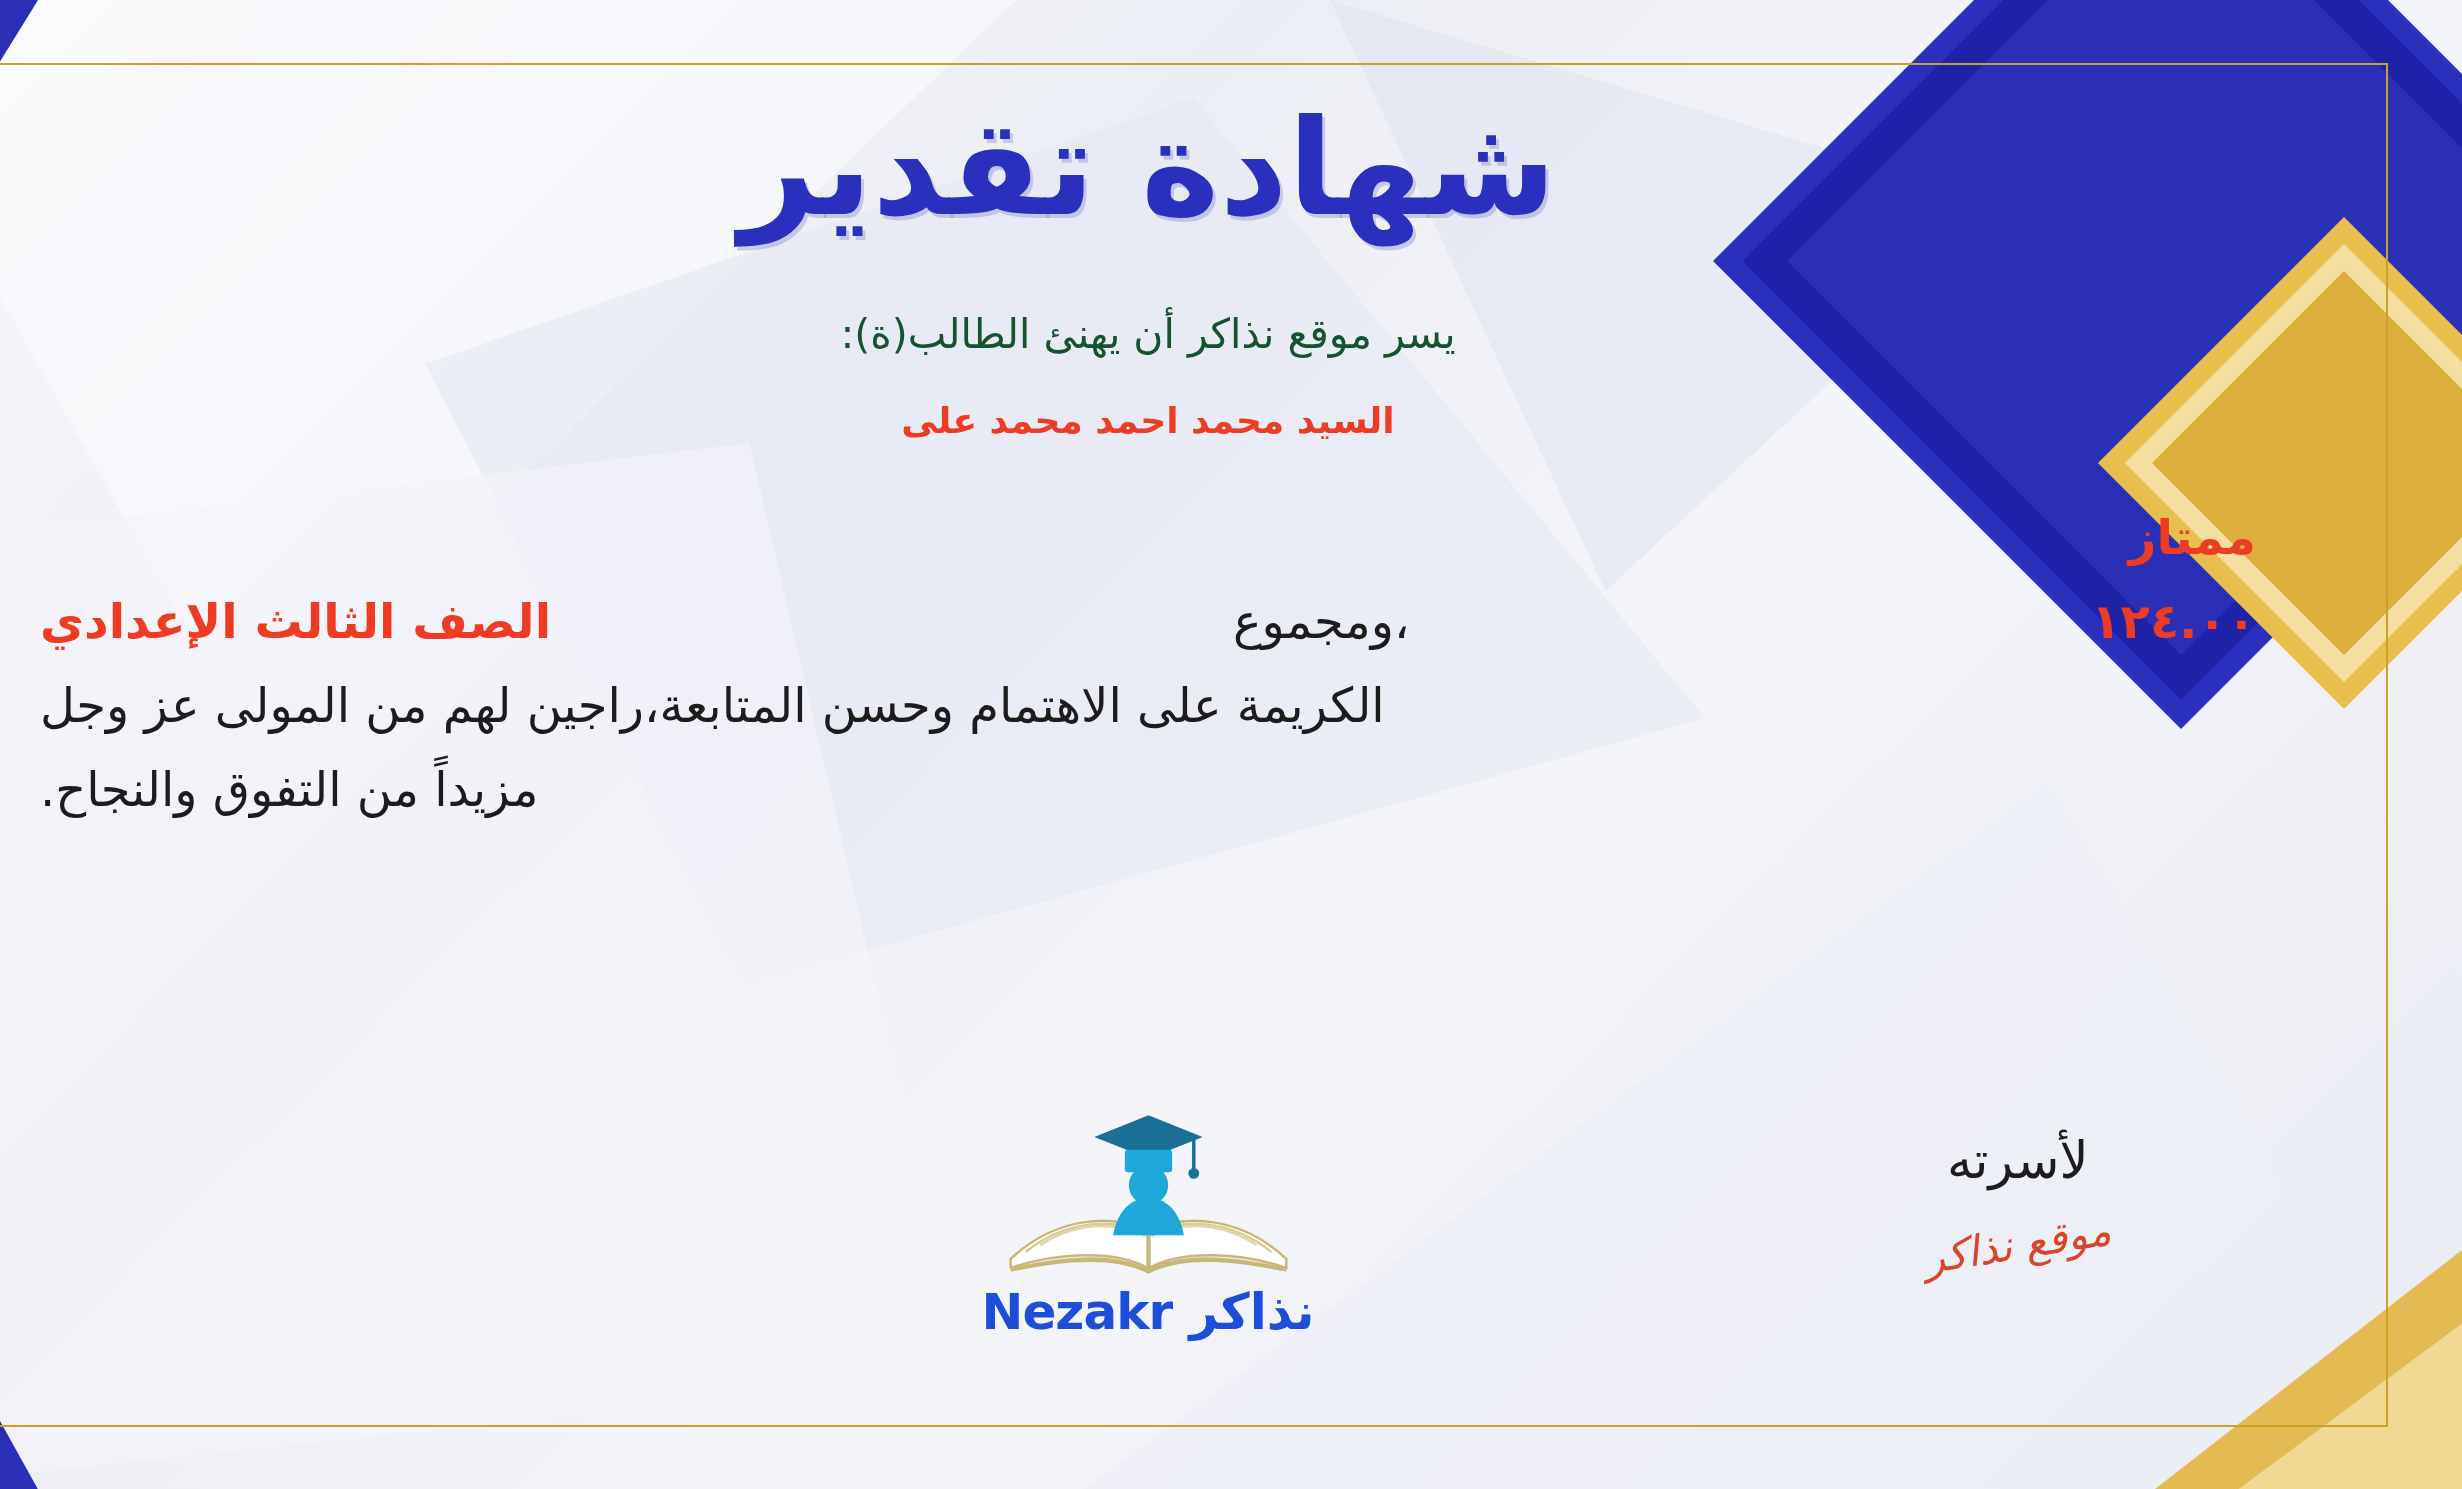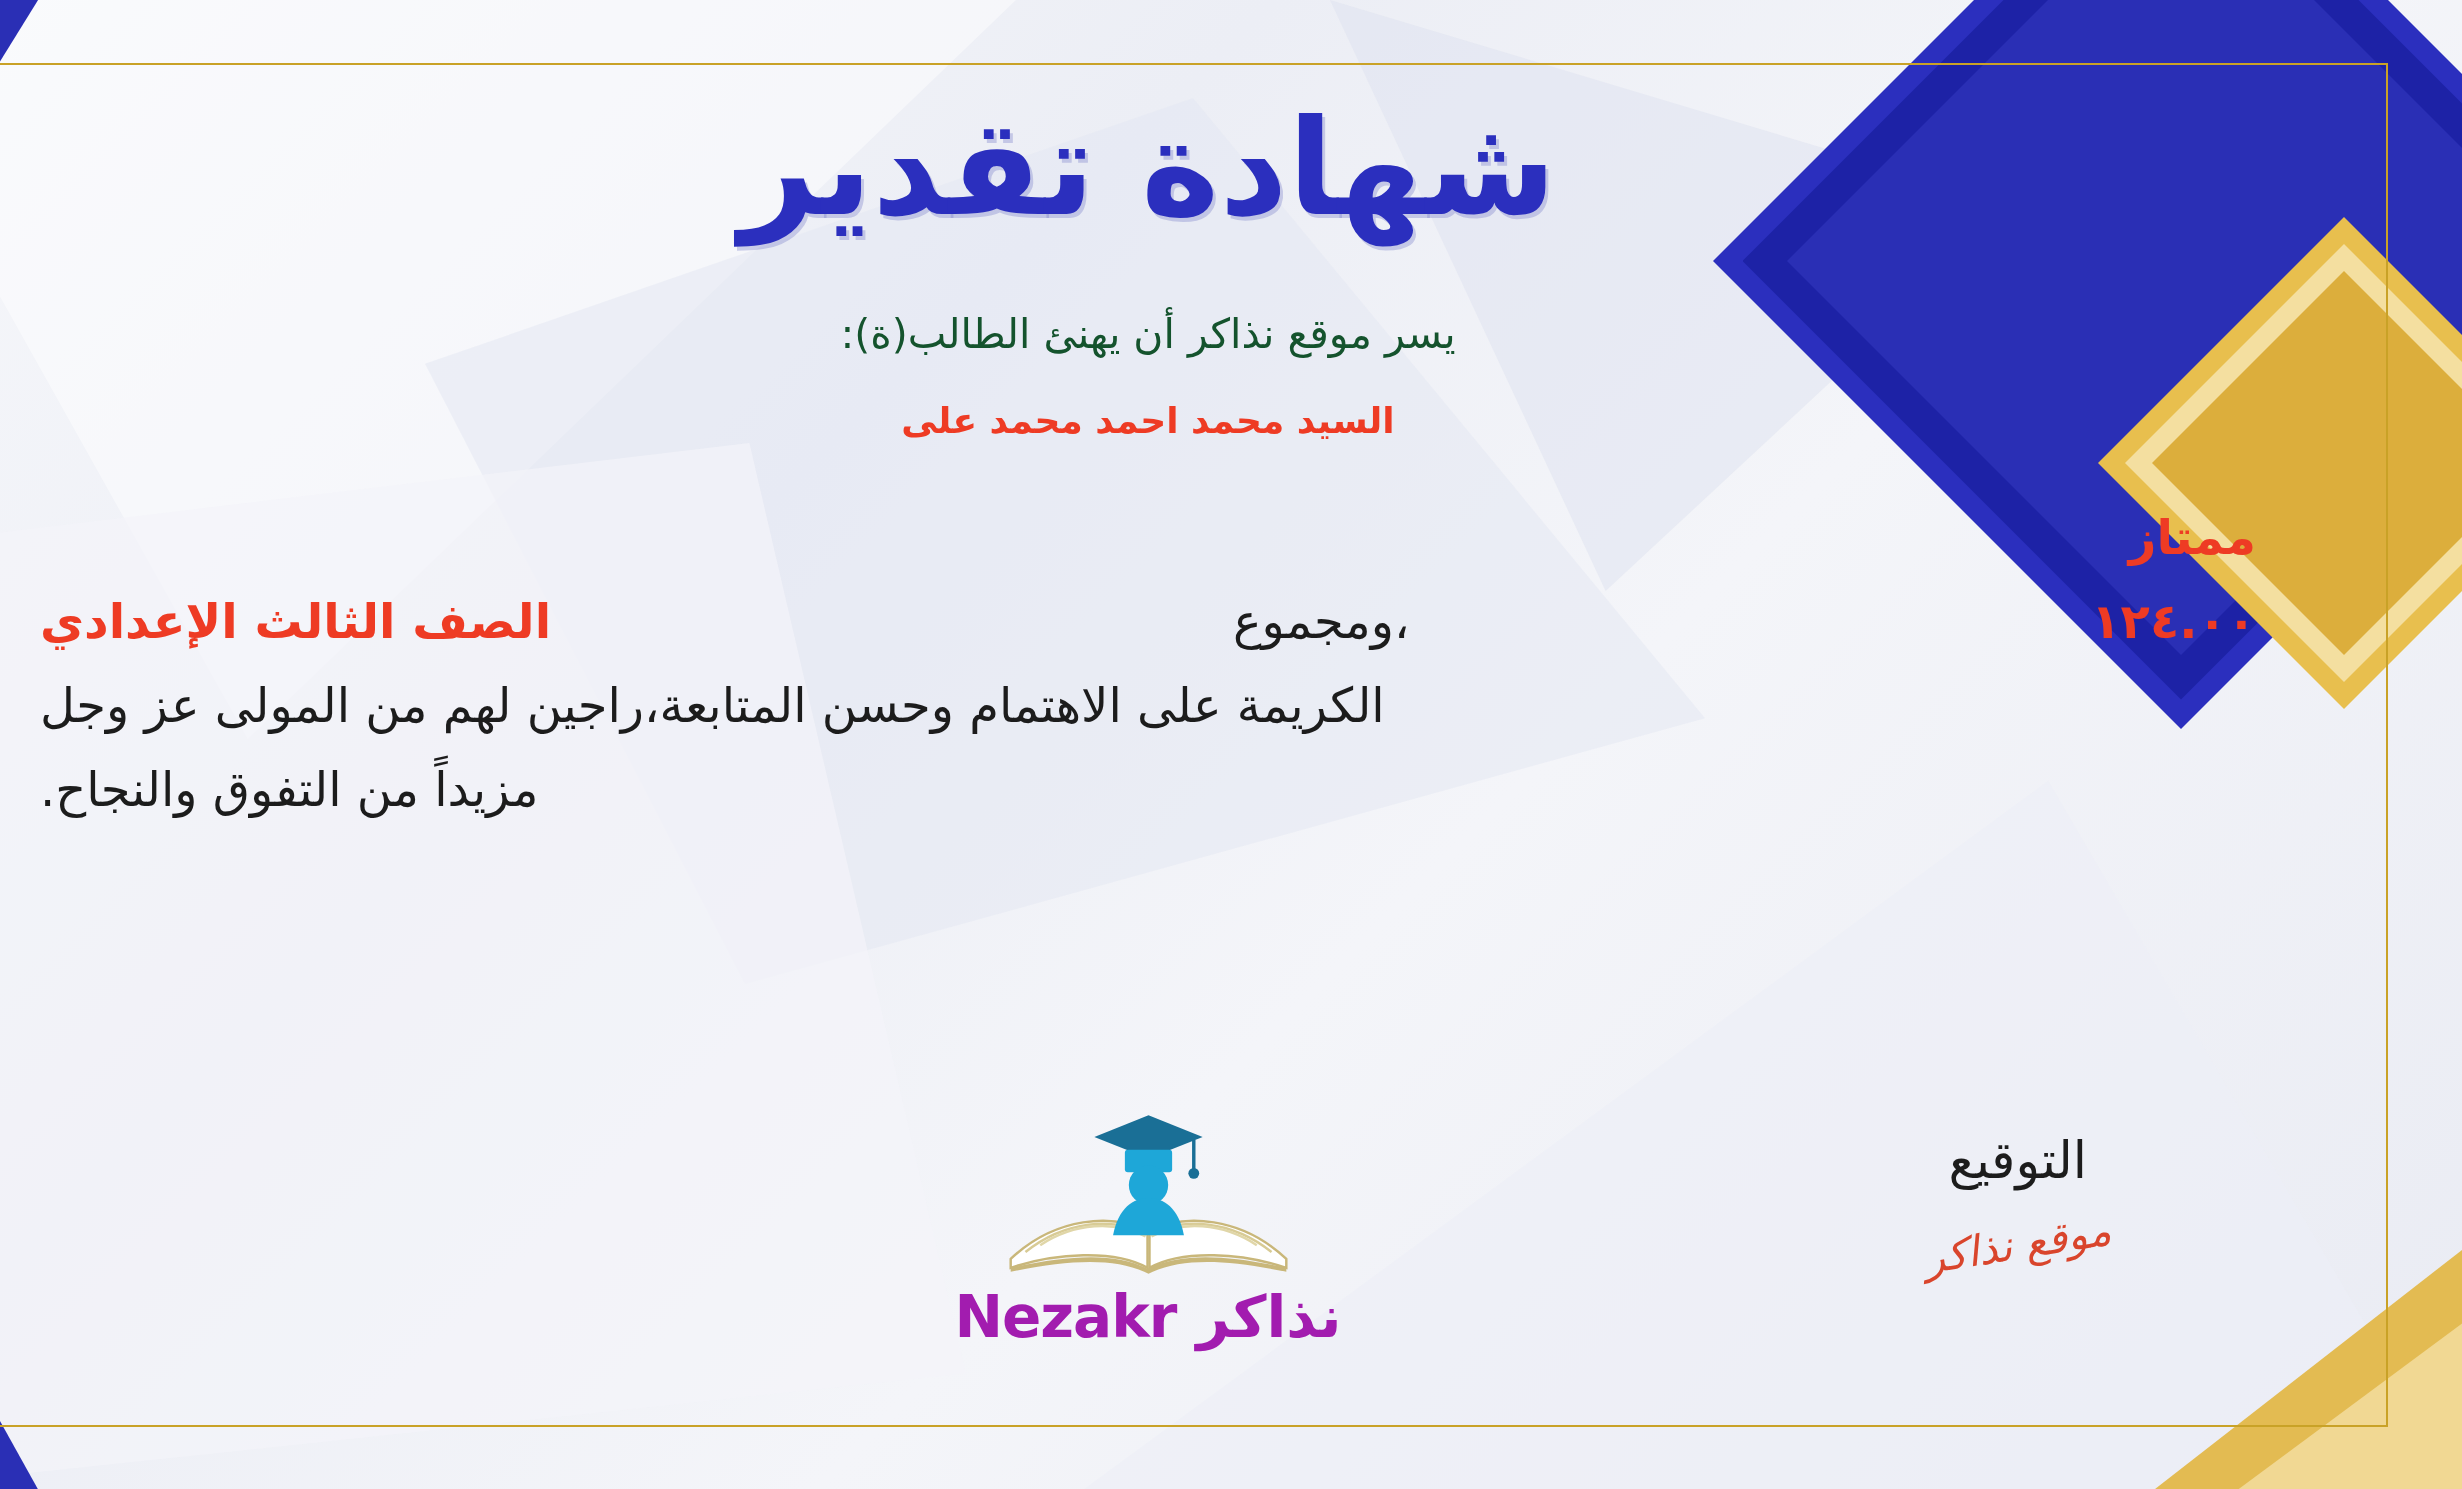"التوقيع" div.signature-label { text: التوقيع -> لأسرته }
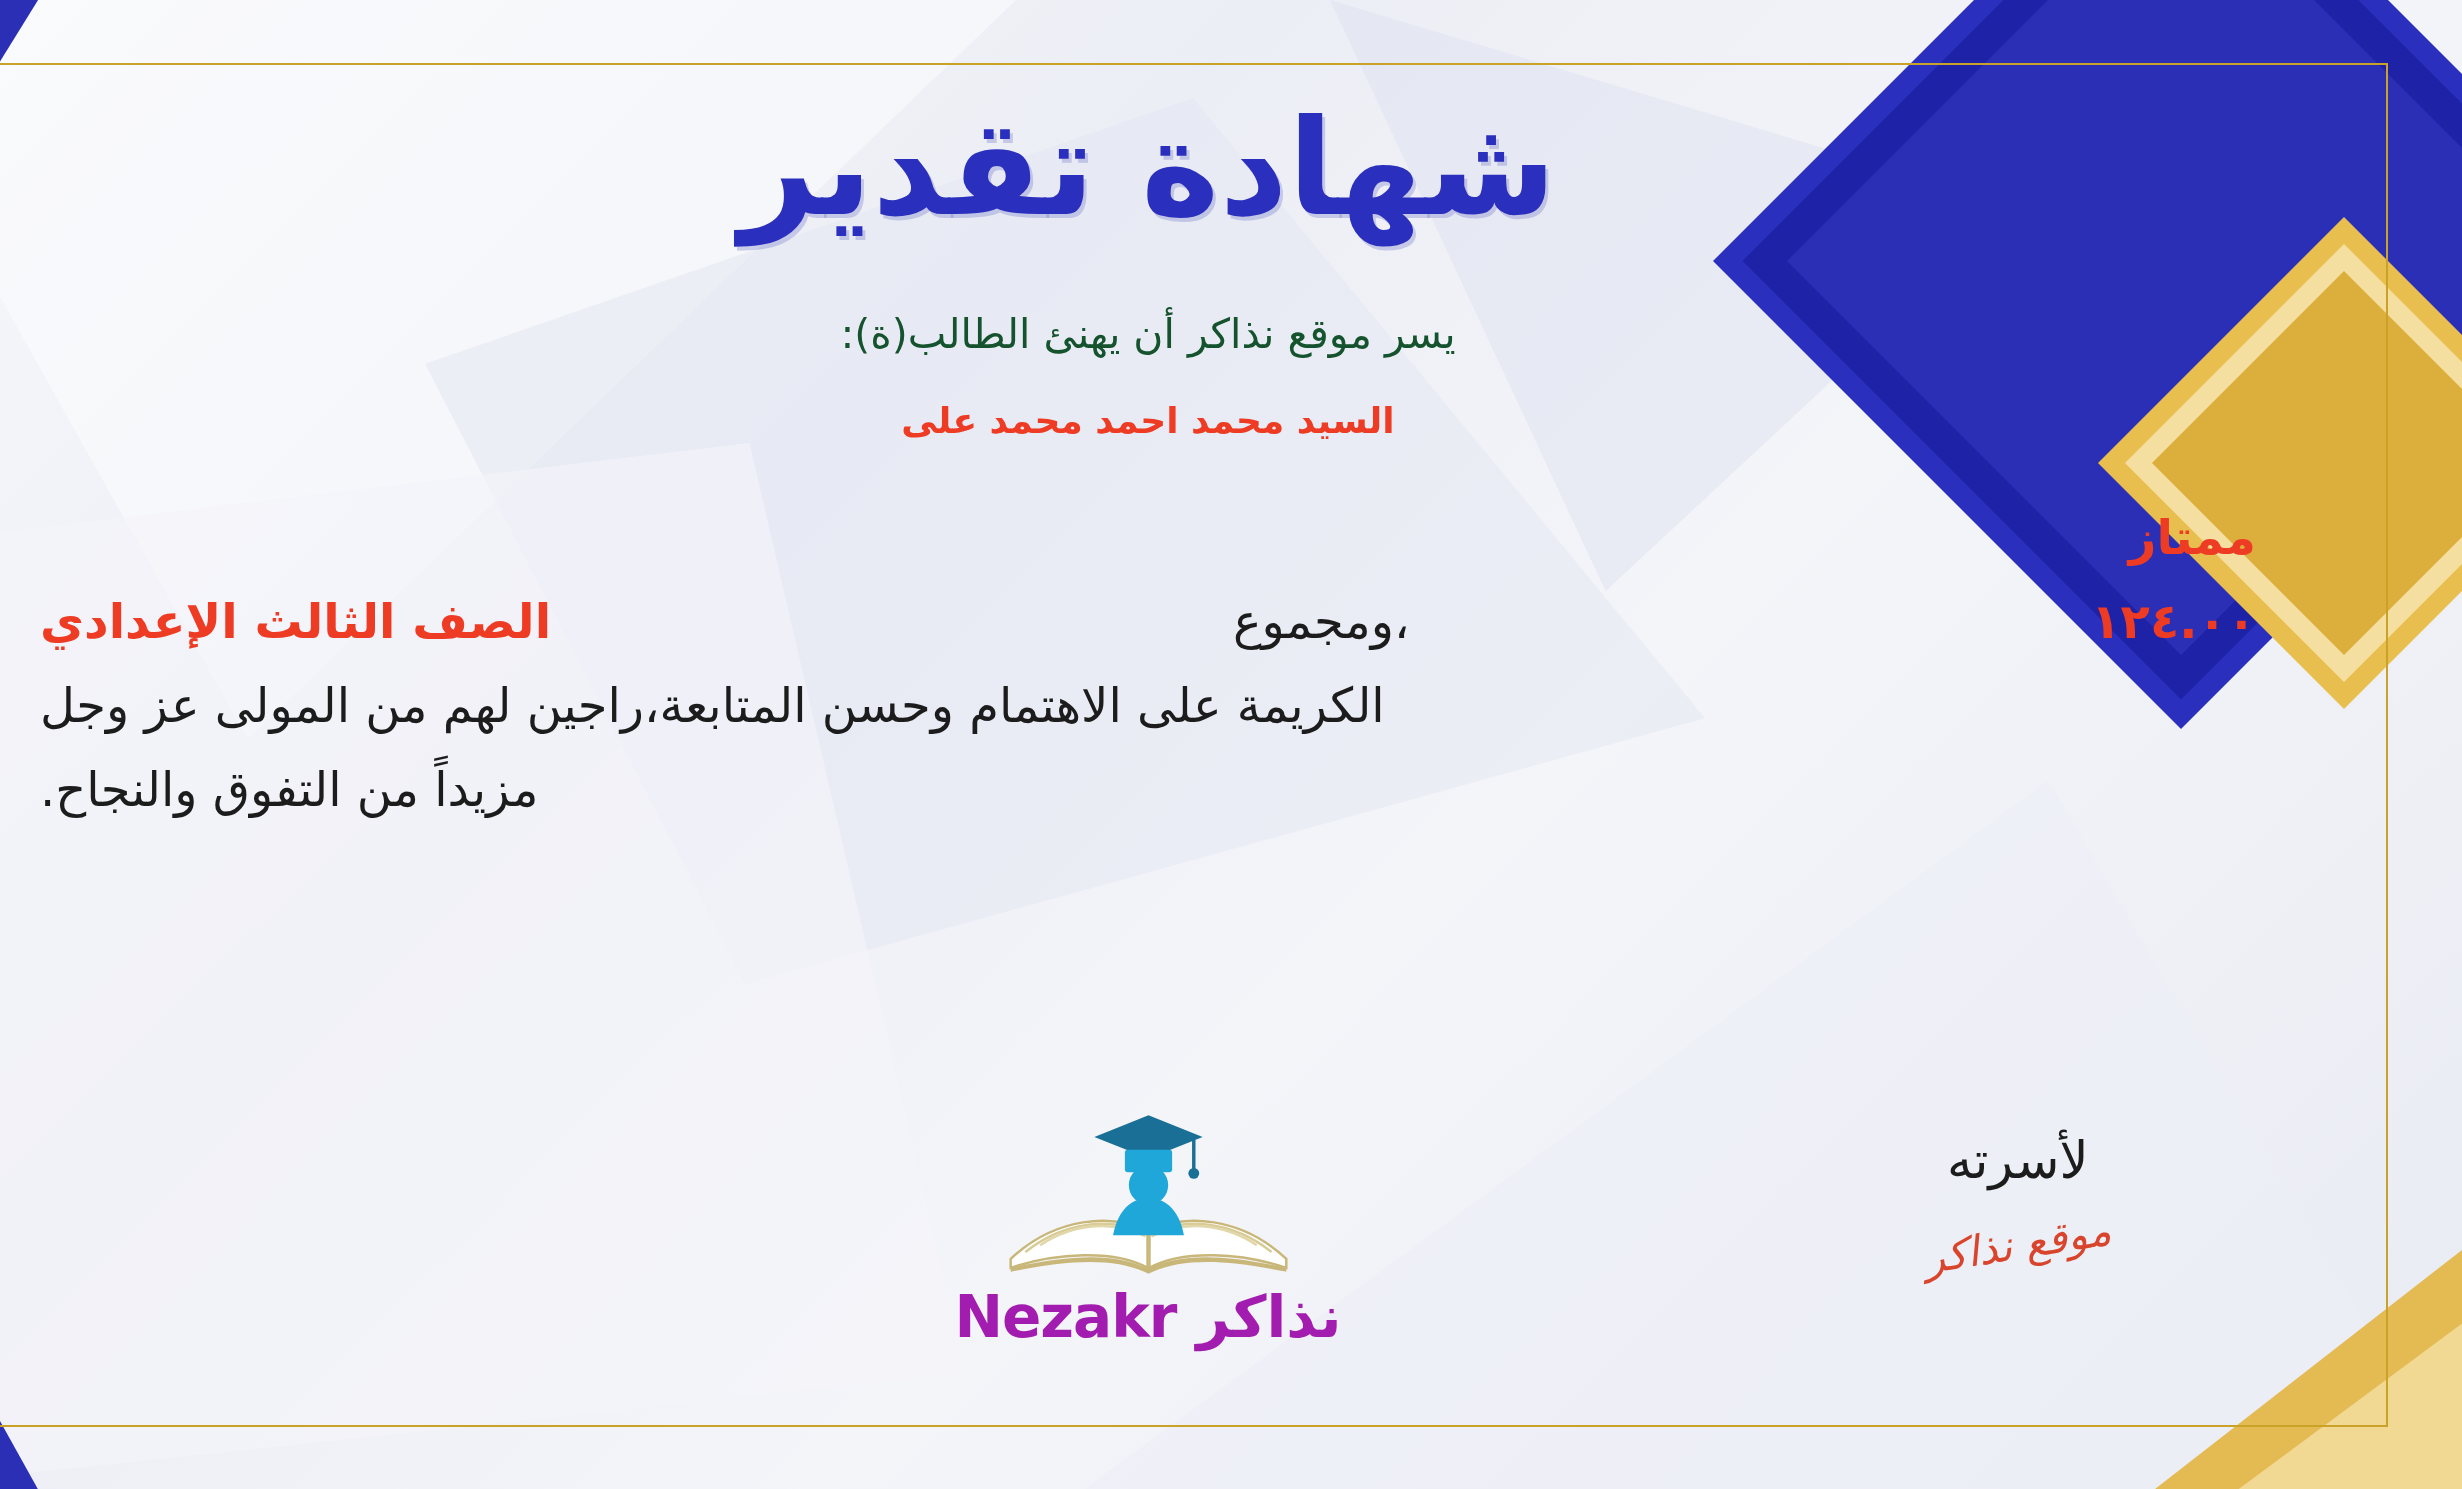"نذاكر Nezakr" .logo-text { color: #a21caf -> #1d4ed8; font-size: 58px -> 50px }
